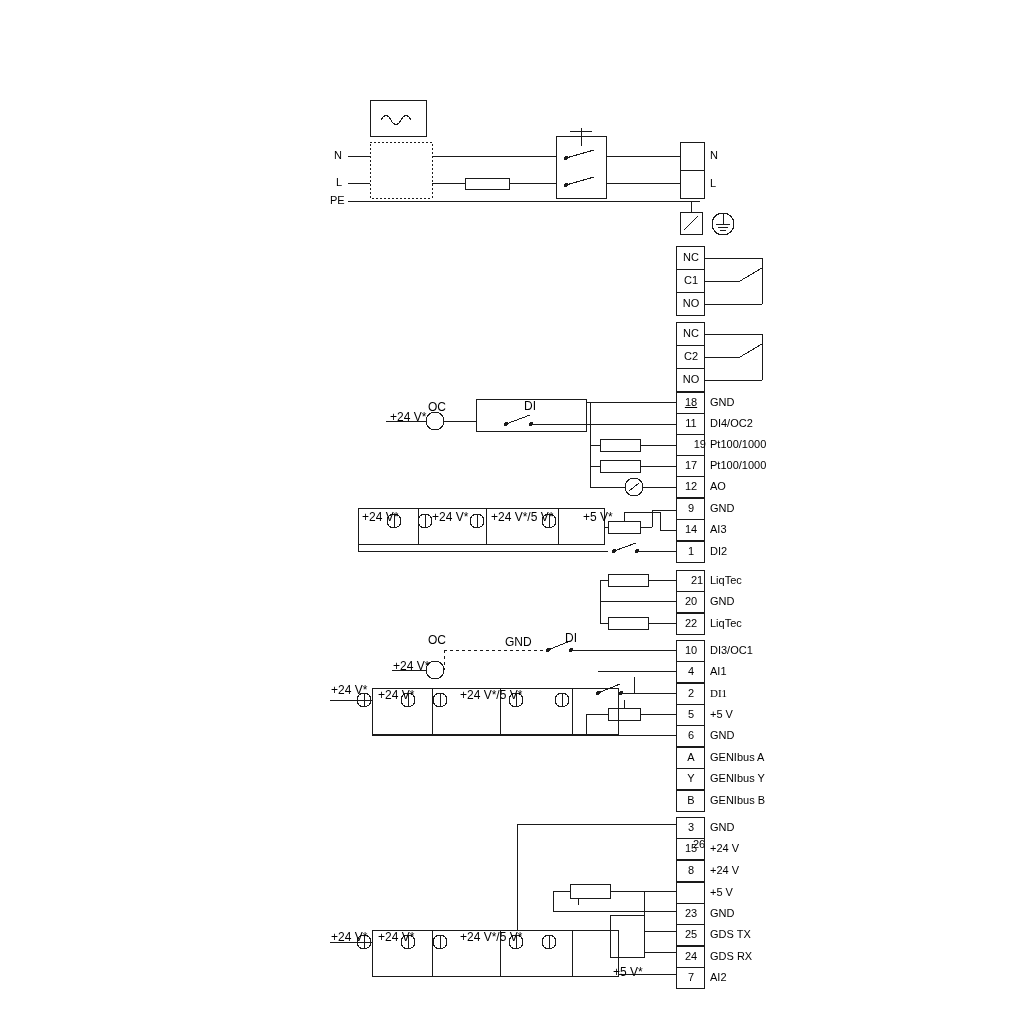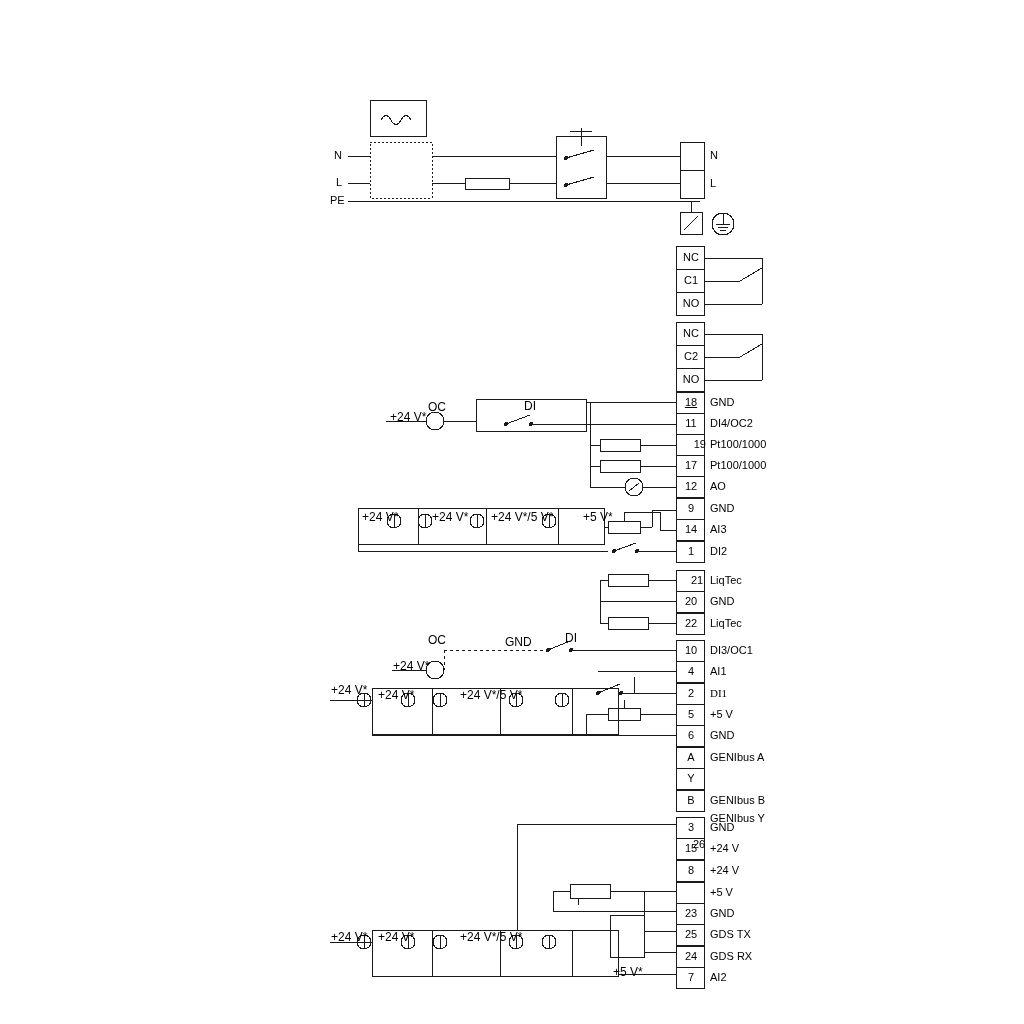"GENIbus Y" div.lbl { margin-top: 40px -> none }
